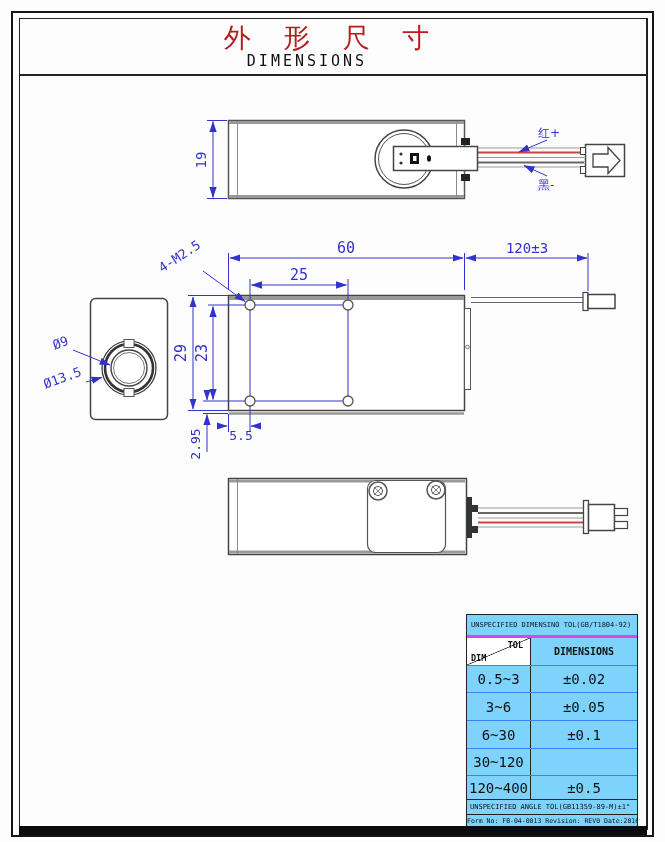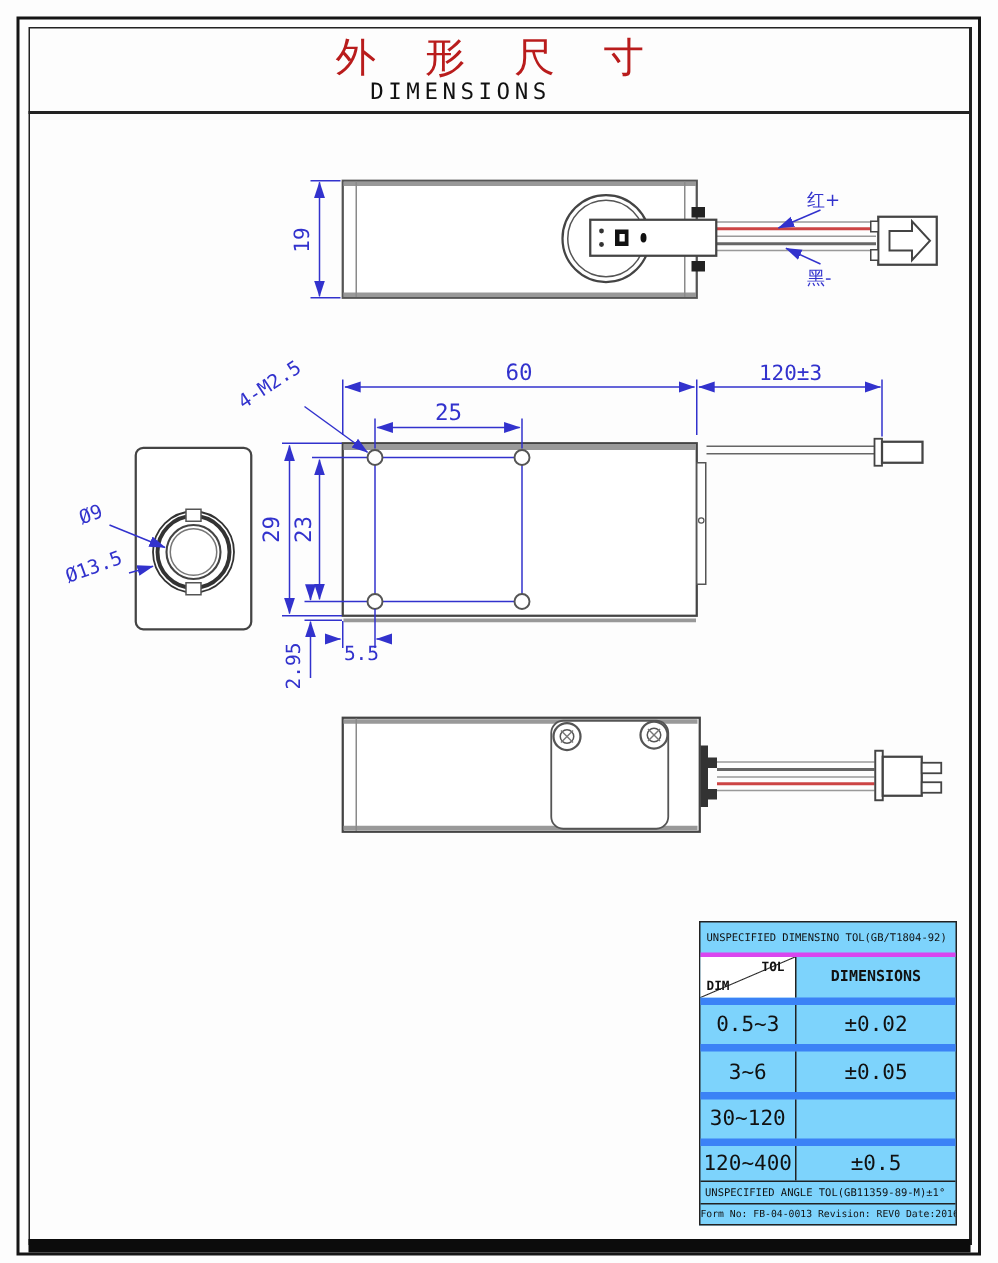"0.5~3" .tt-row { border-top: 5px solid #3b82f6 -> 1px solid #3b82f6 }
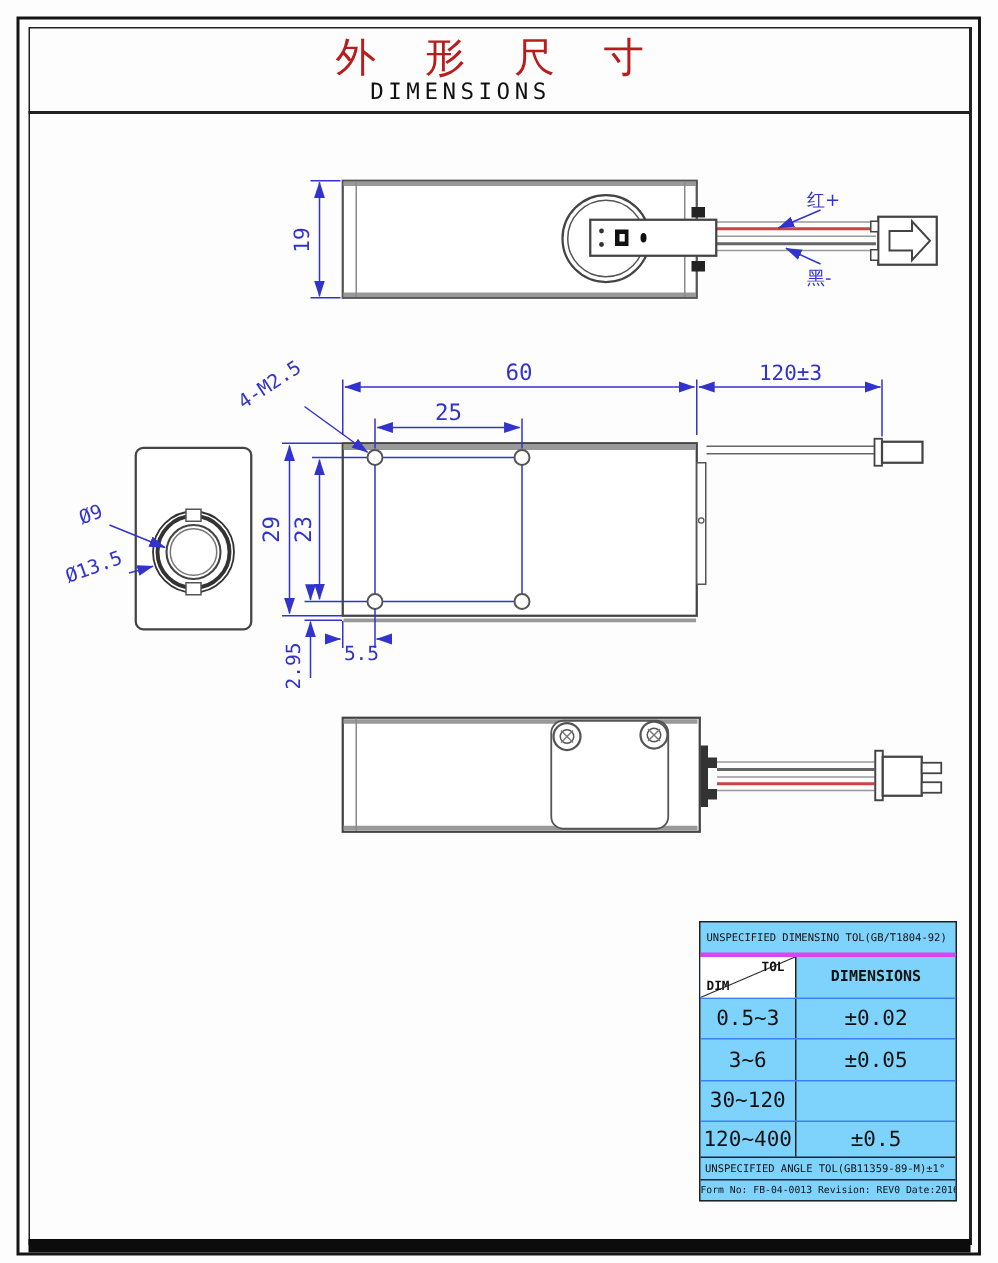"6~30" div.tt-row { html: none -> <div> <div>6~30</div> <div>±0.1</div> </div> }
